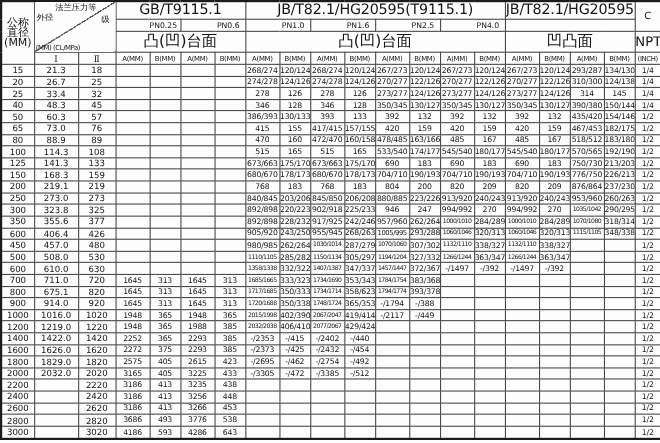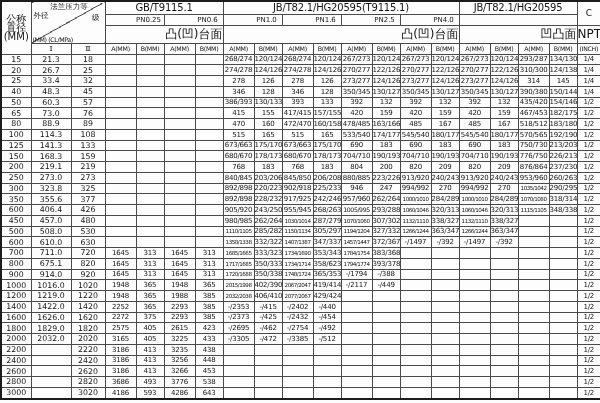"GB/T9115.1" th.std { font-size: 10px -> 13px }
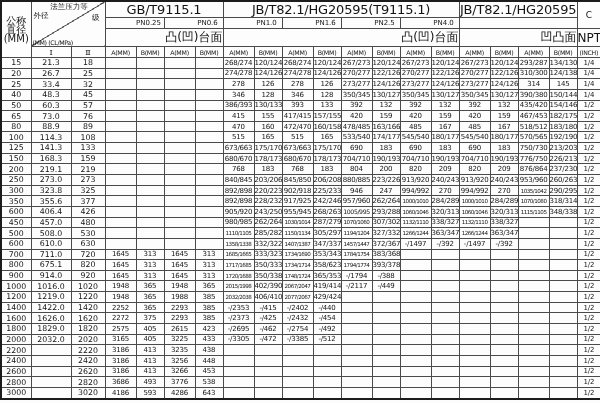"凸(凹)台面" th.face { font-size: 12px -> 14px; text-align: right -> none }
